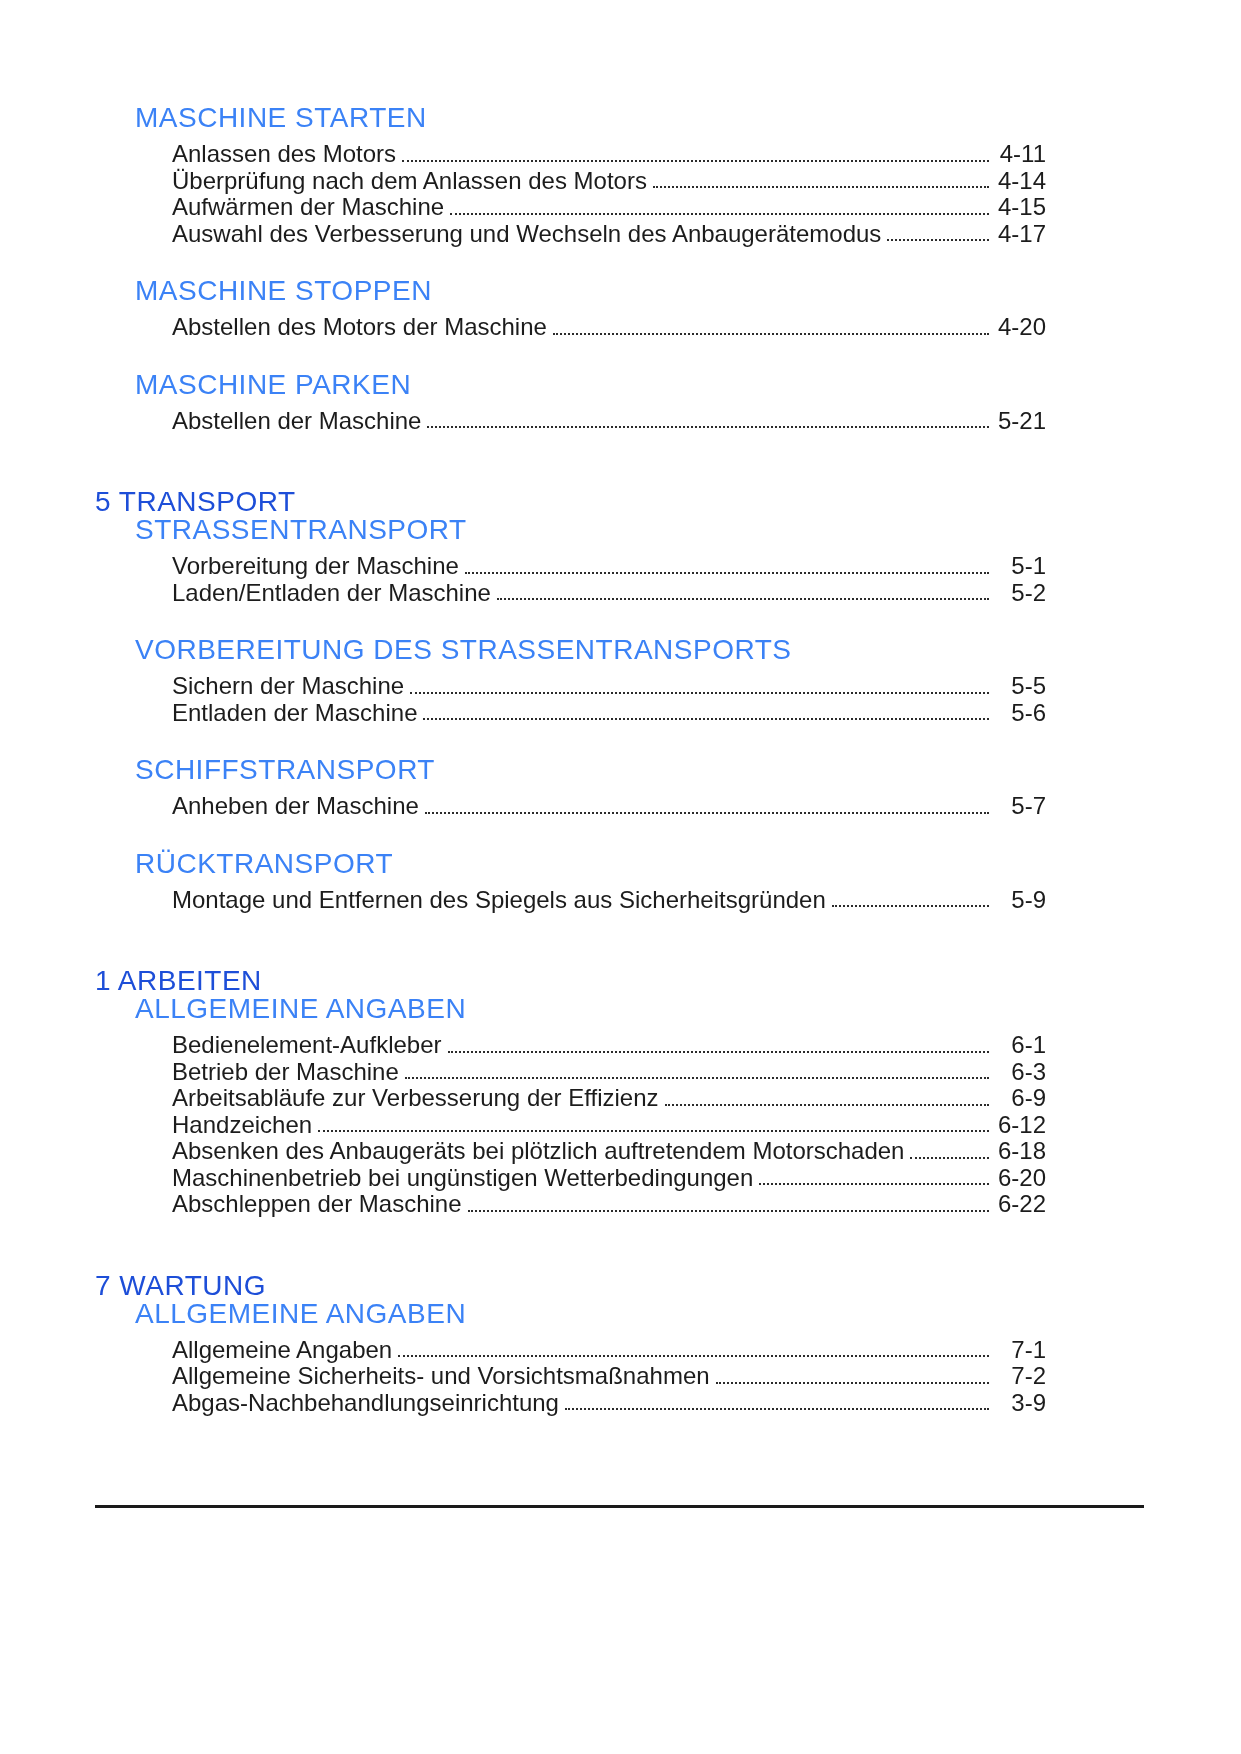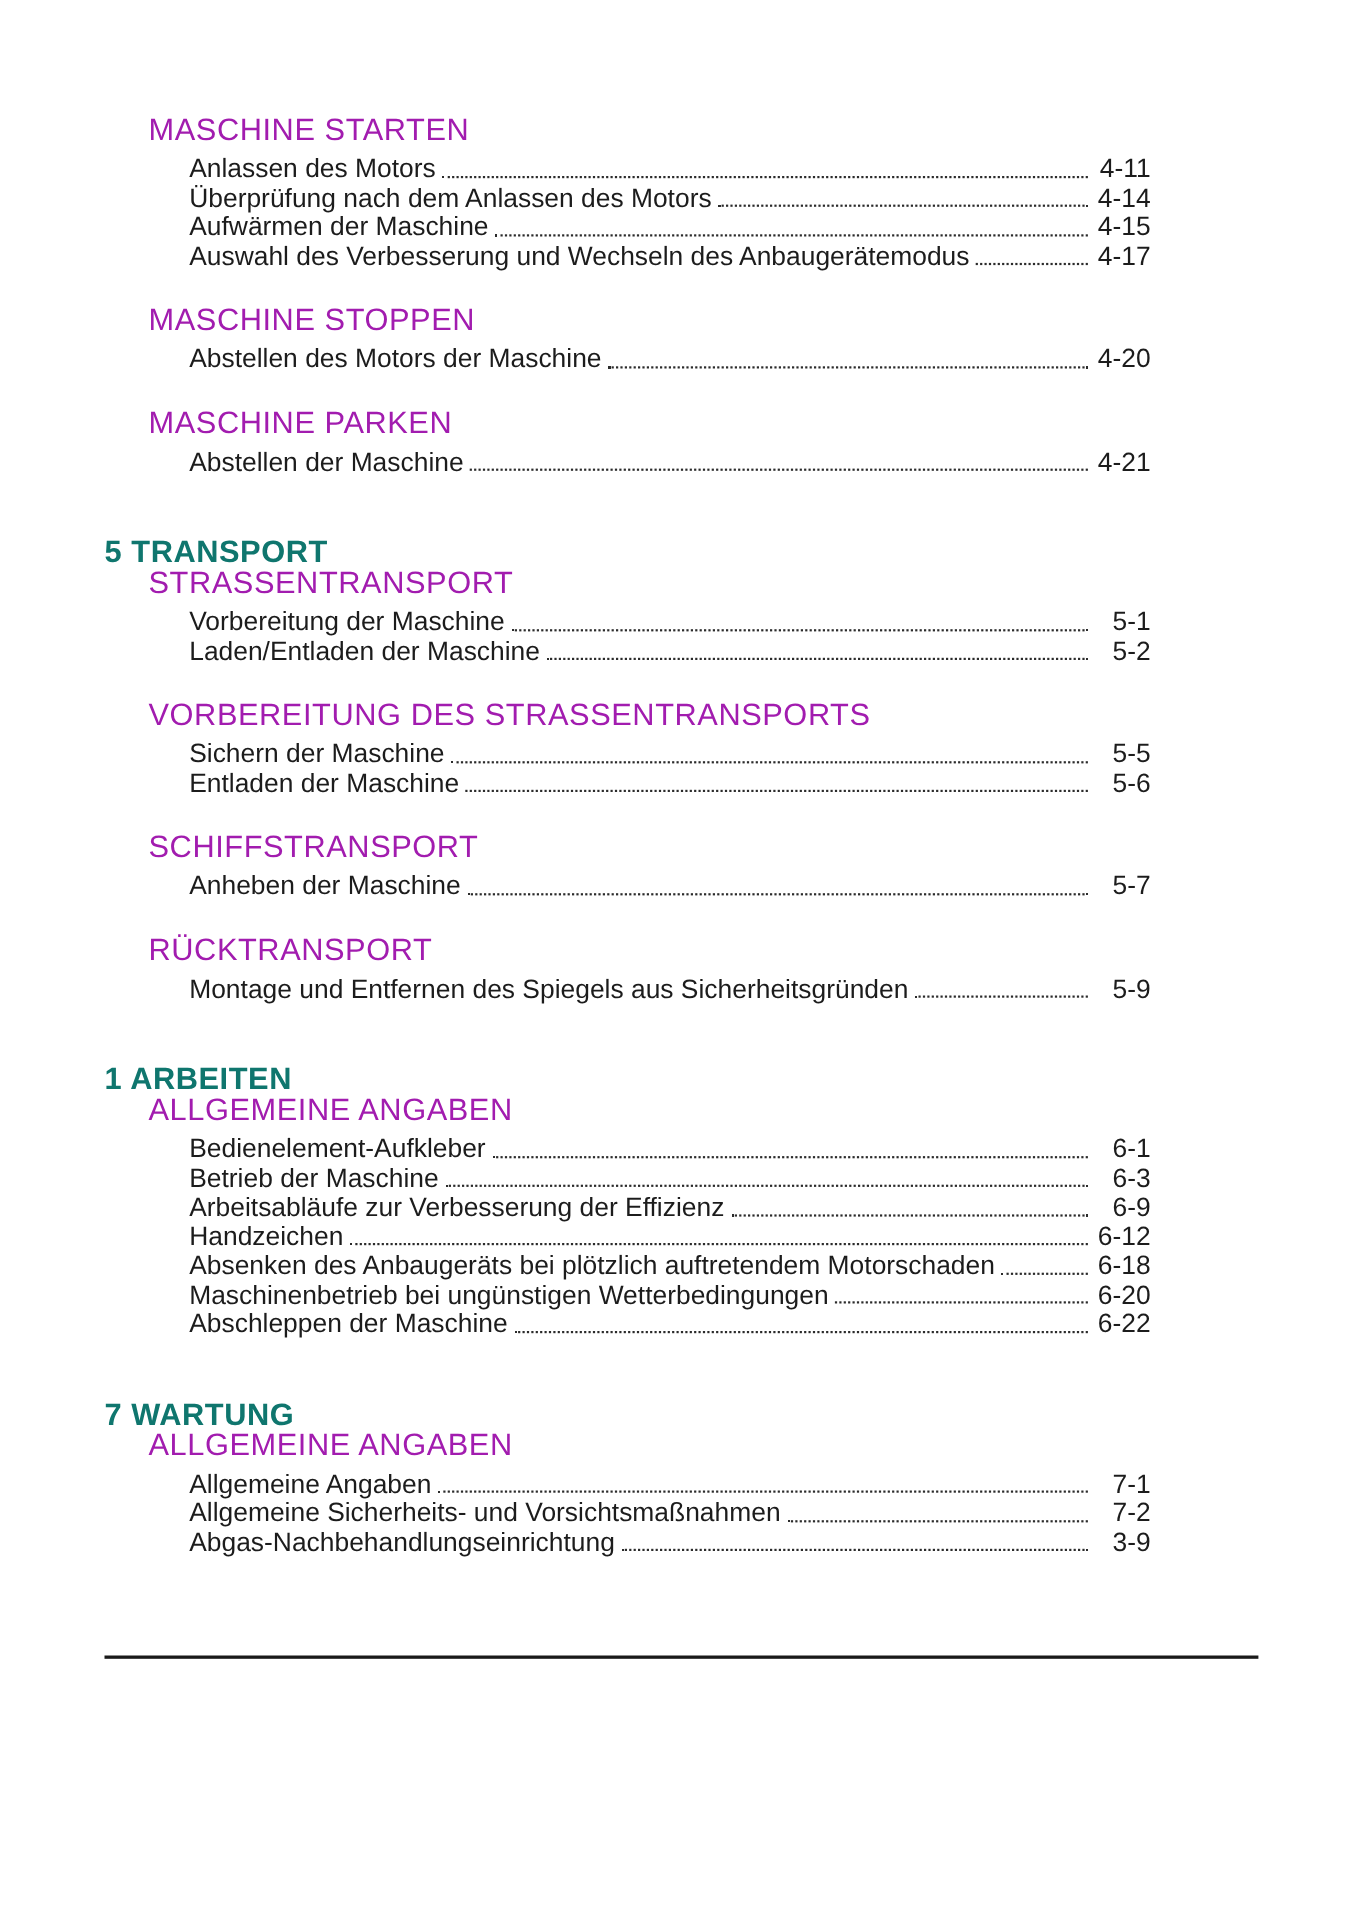"MASCHINE STARTEN" .section-heading { color: #a21caf -> #3b82f6 }
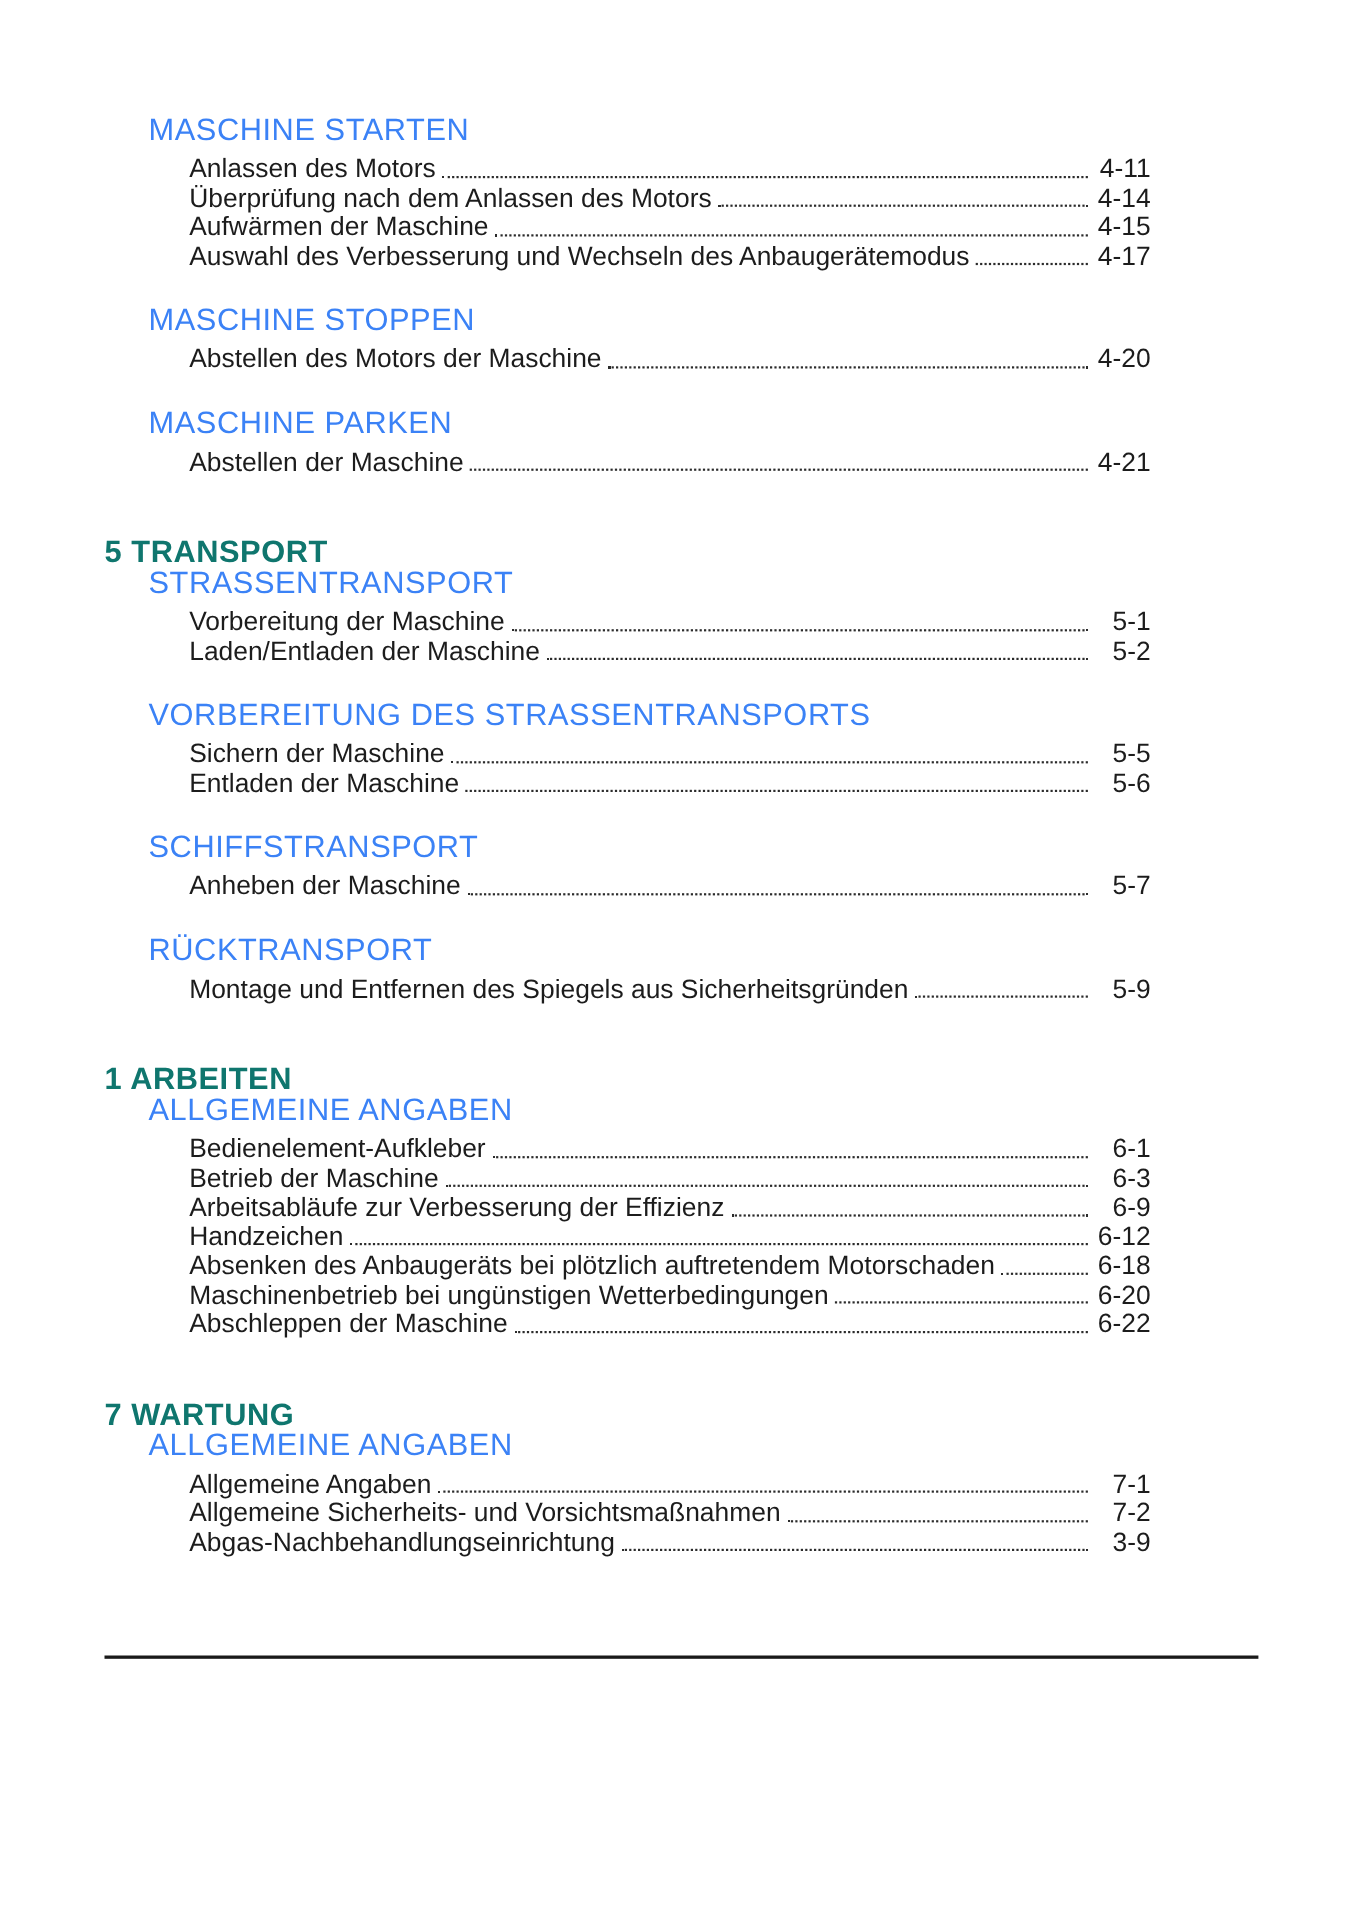"4-21" span.entry-page { text: 4-21 -> 5-21 }
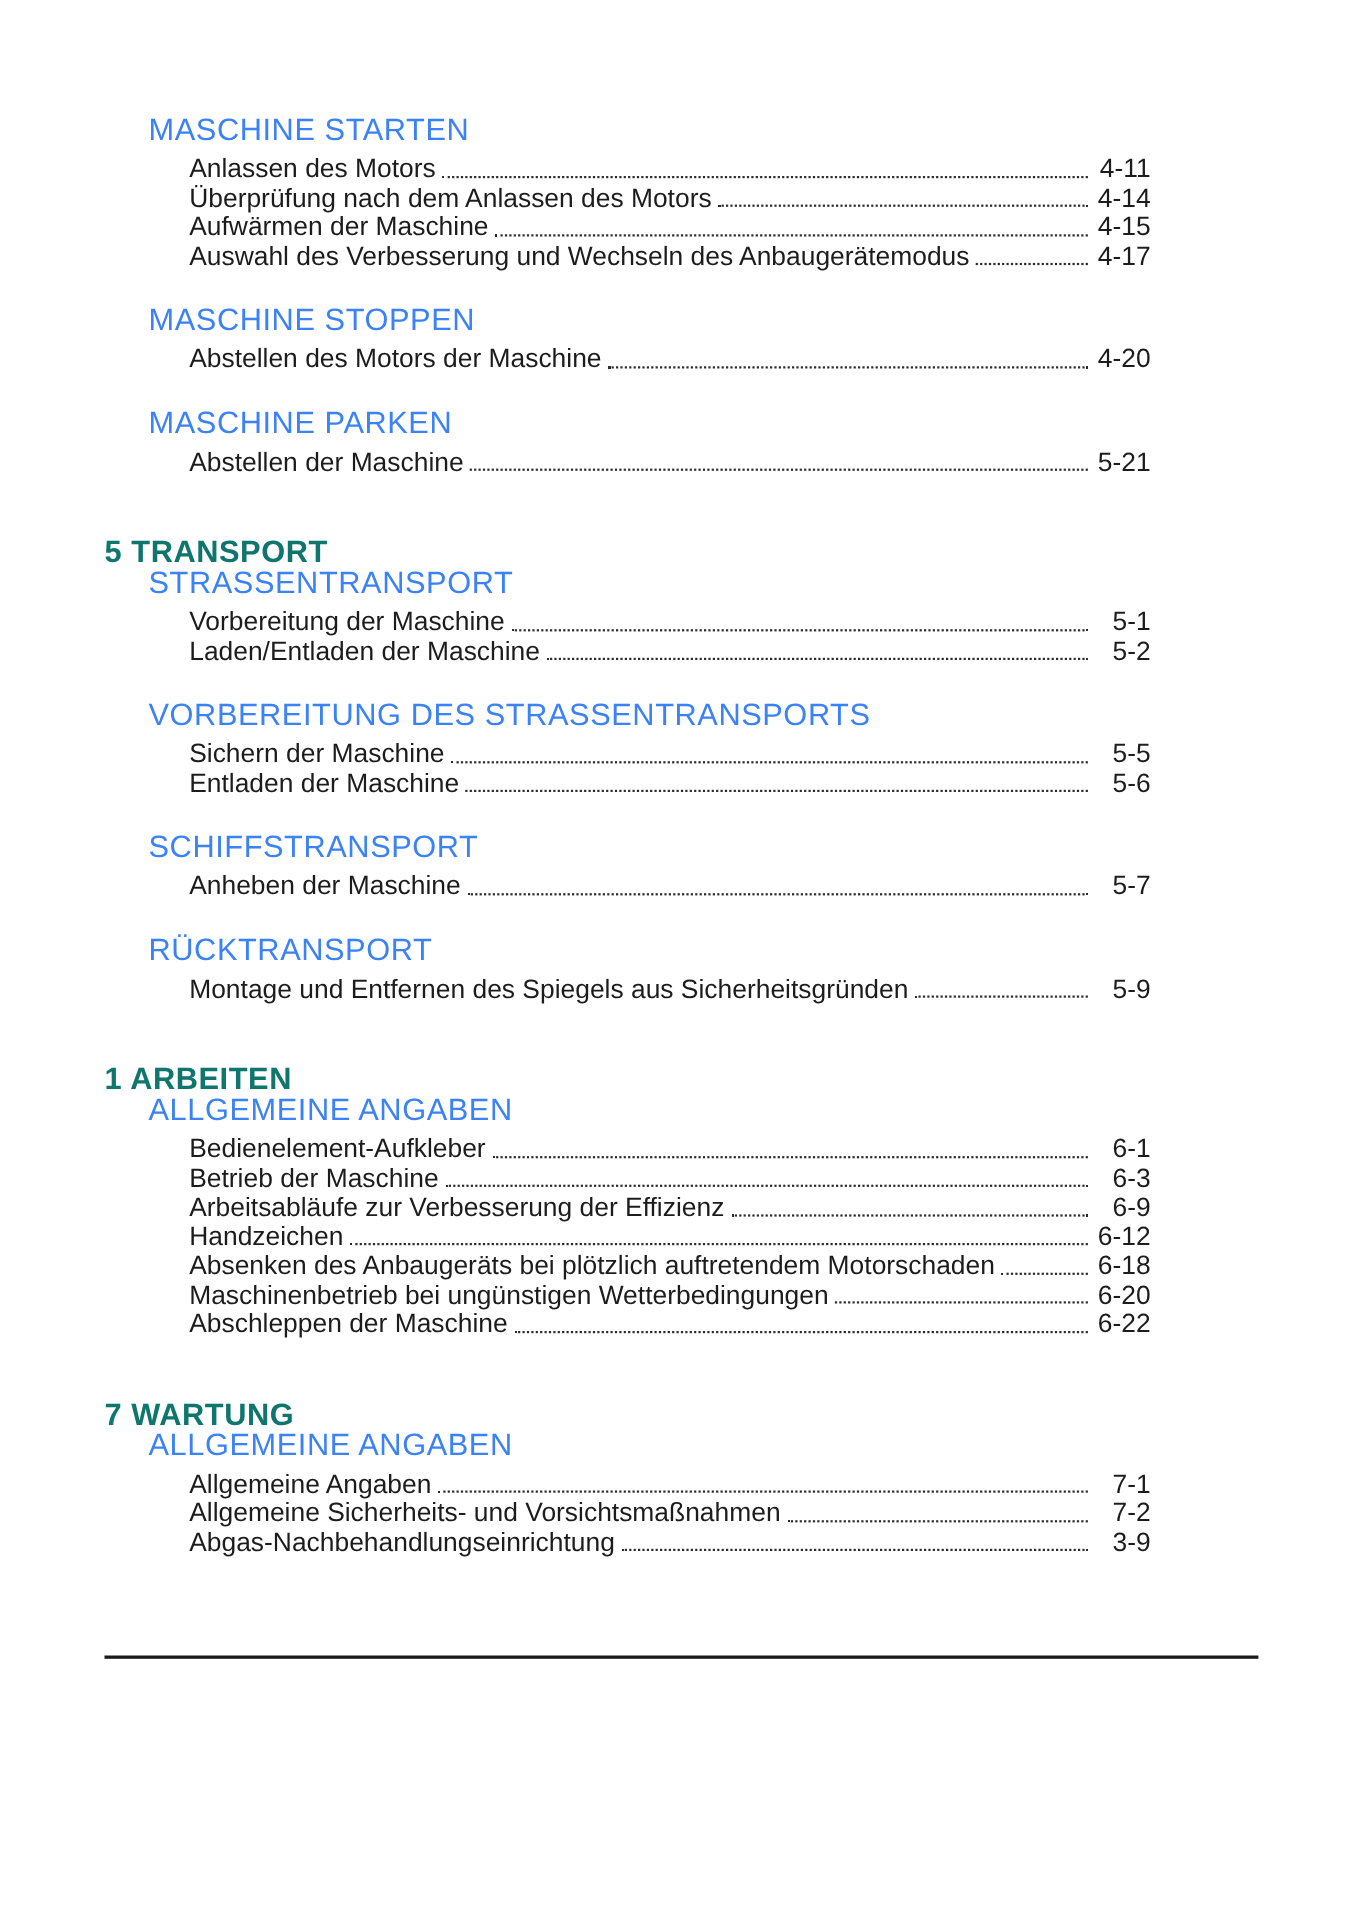"5 TRANSPORT" .chapter-heading { color: #0f766e -> #1d4ed8; font-weight: 700 -> 400 }
